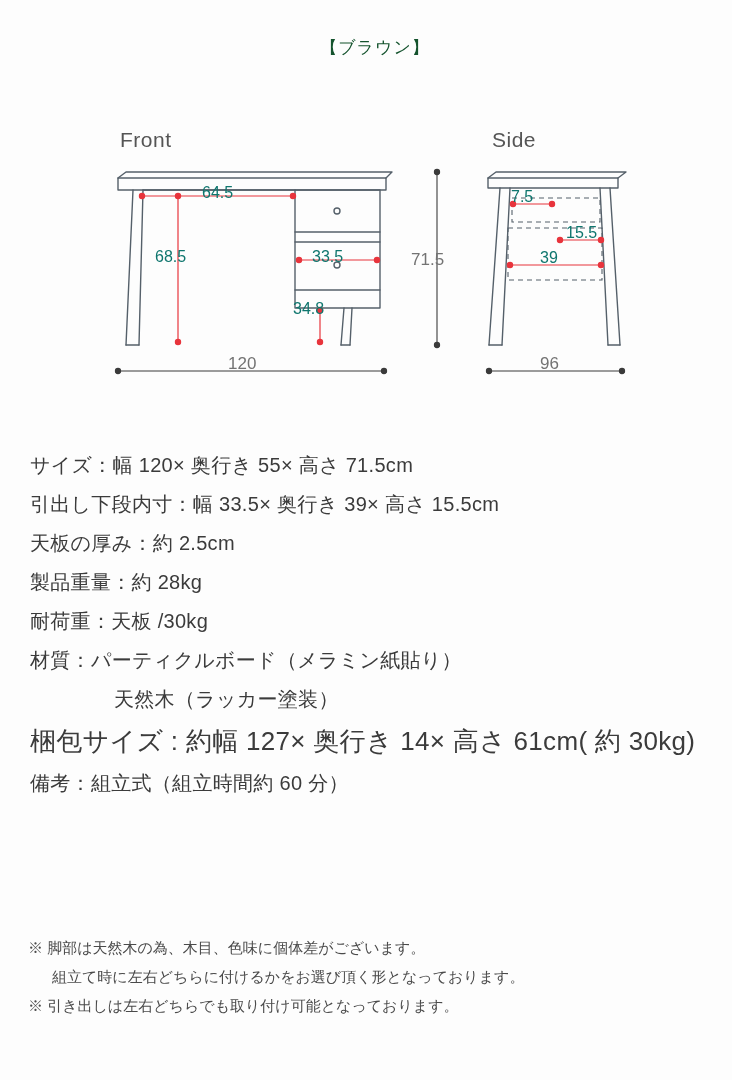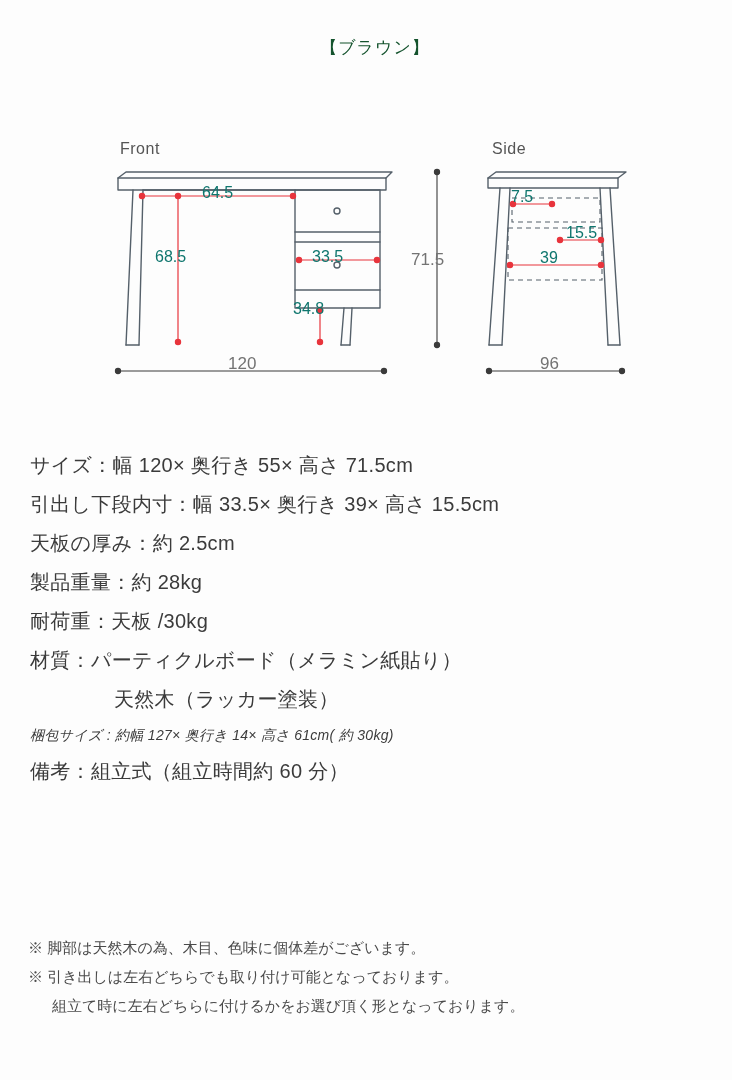"Front" .view-label { font-size: 16px -> 21px; margin-top: 12px -> none }
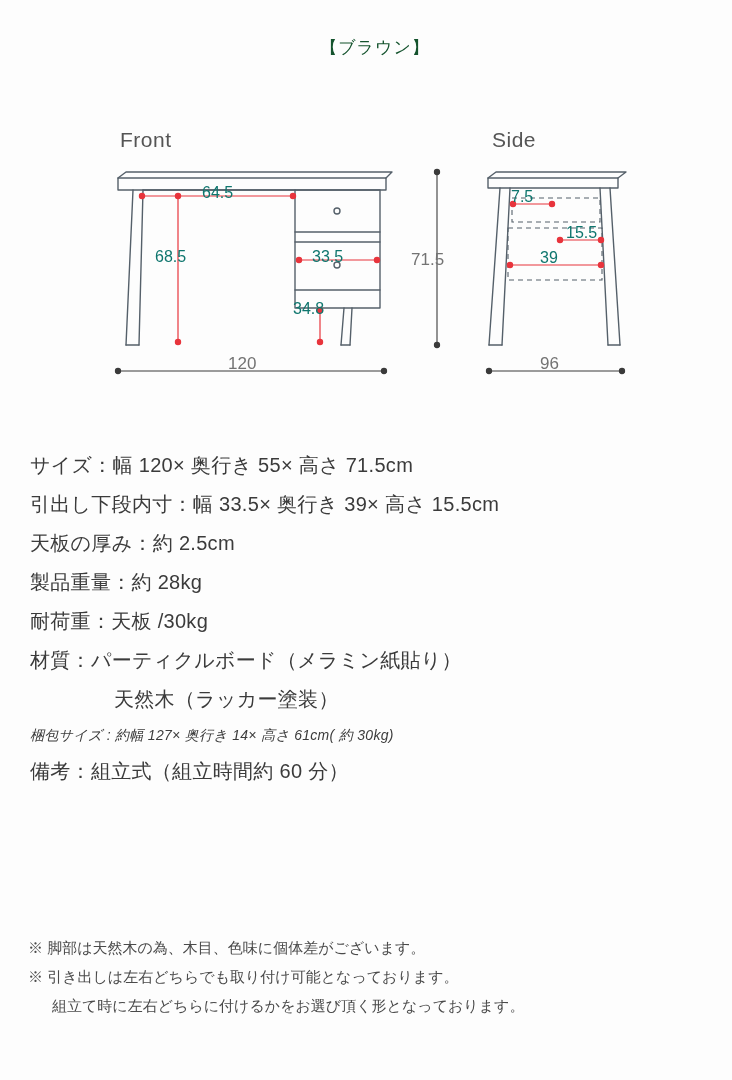"梱包サイズ : 約幅 127× 奥行き" .spec-line.small { font-size: 14px -> 26px; font-style: italic -> none }
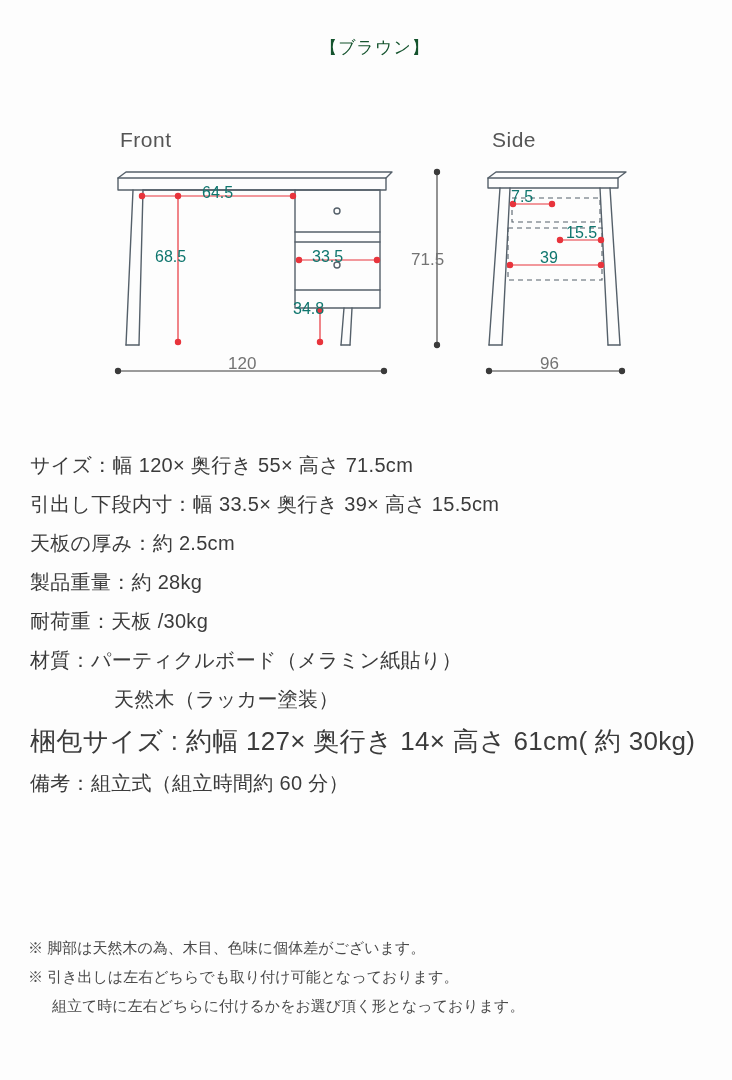"※ 引き出しは左右どちらでも取り付け可能となっております。" div.note-line { order: before "組立て時に左右どちらに付けるかをお選び頂く形となっております。" -> after "組立て時に左右どちらに付けるかをお選び頂く形となっております。" }
